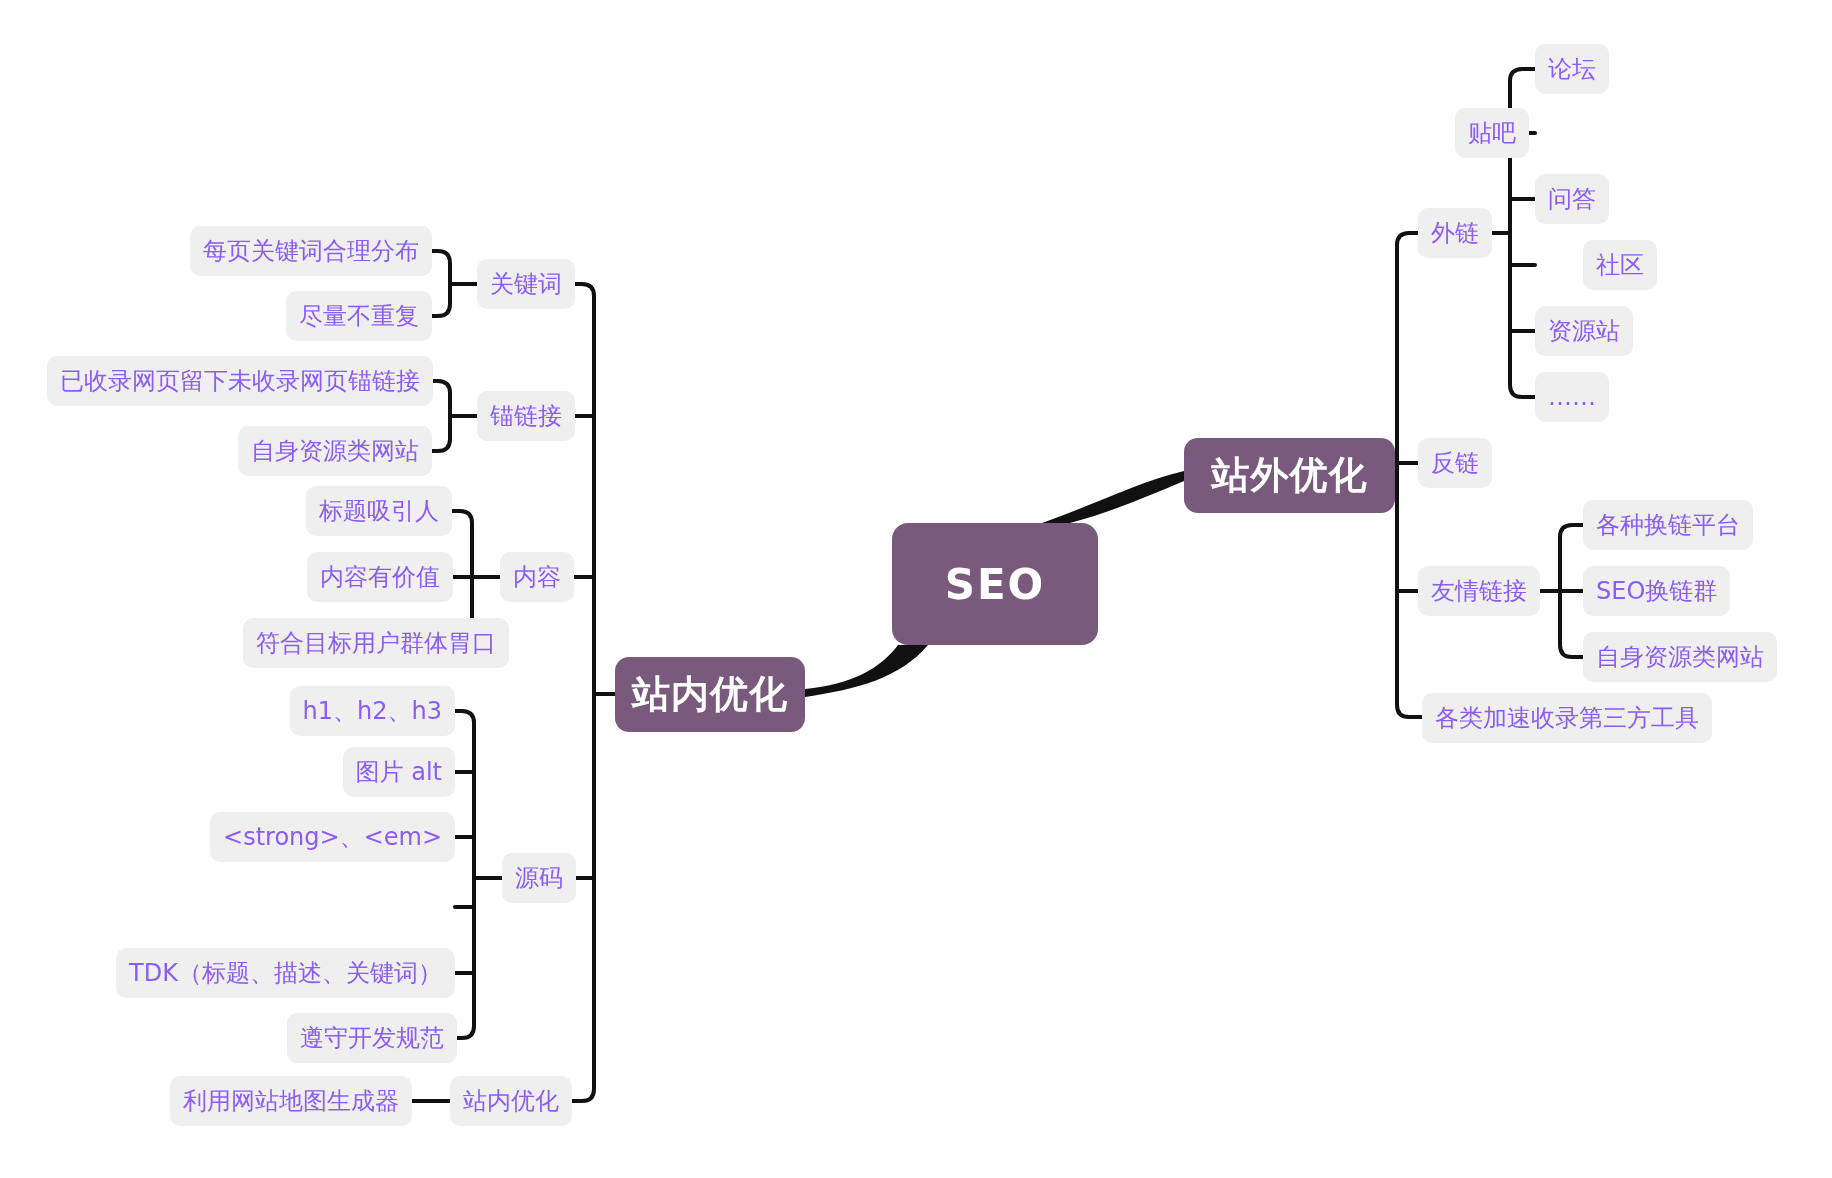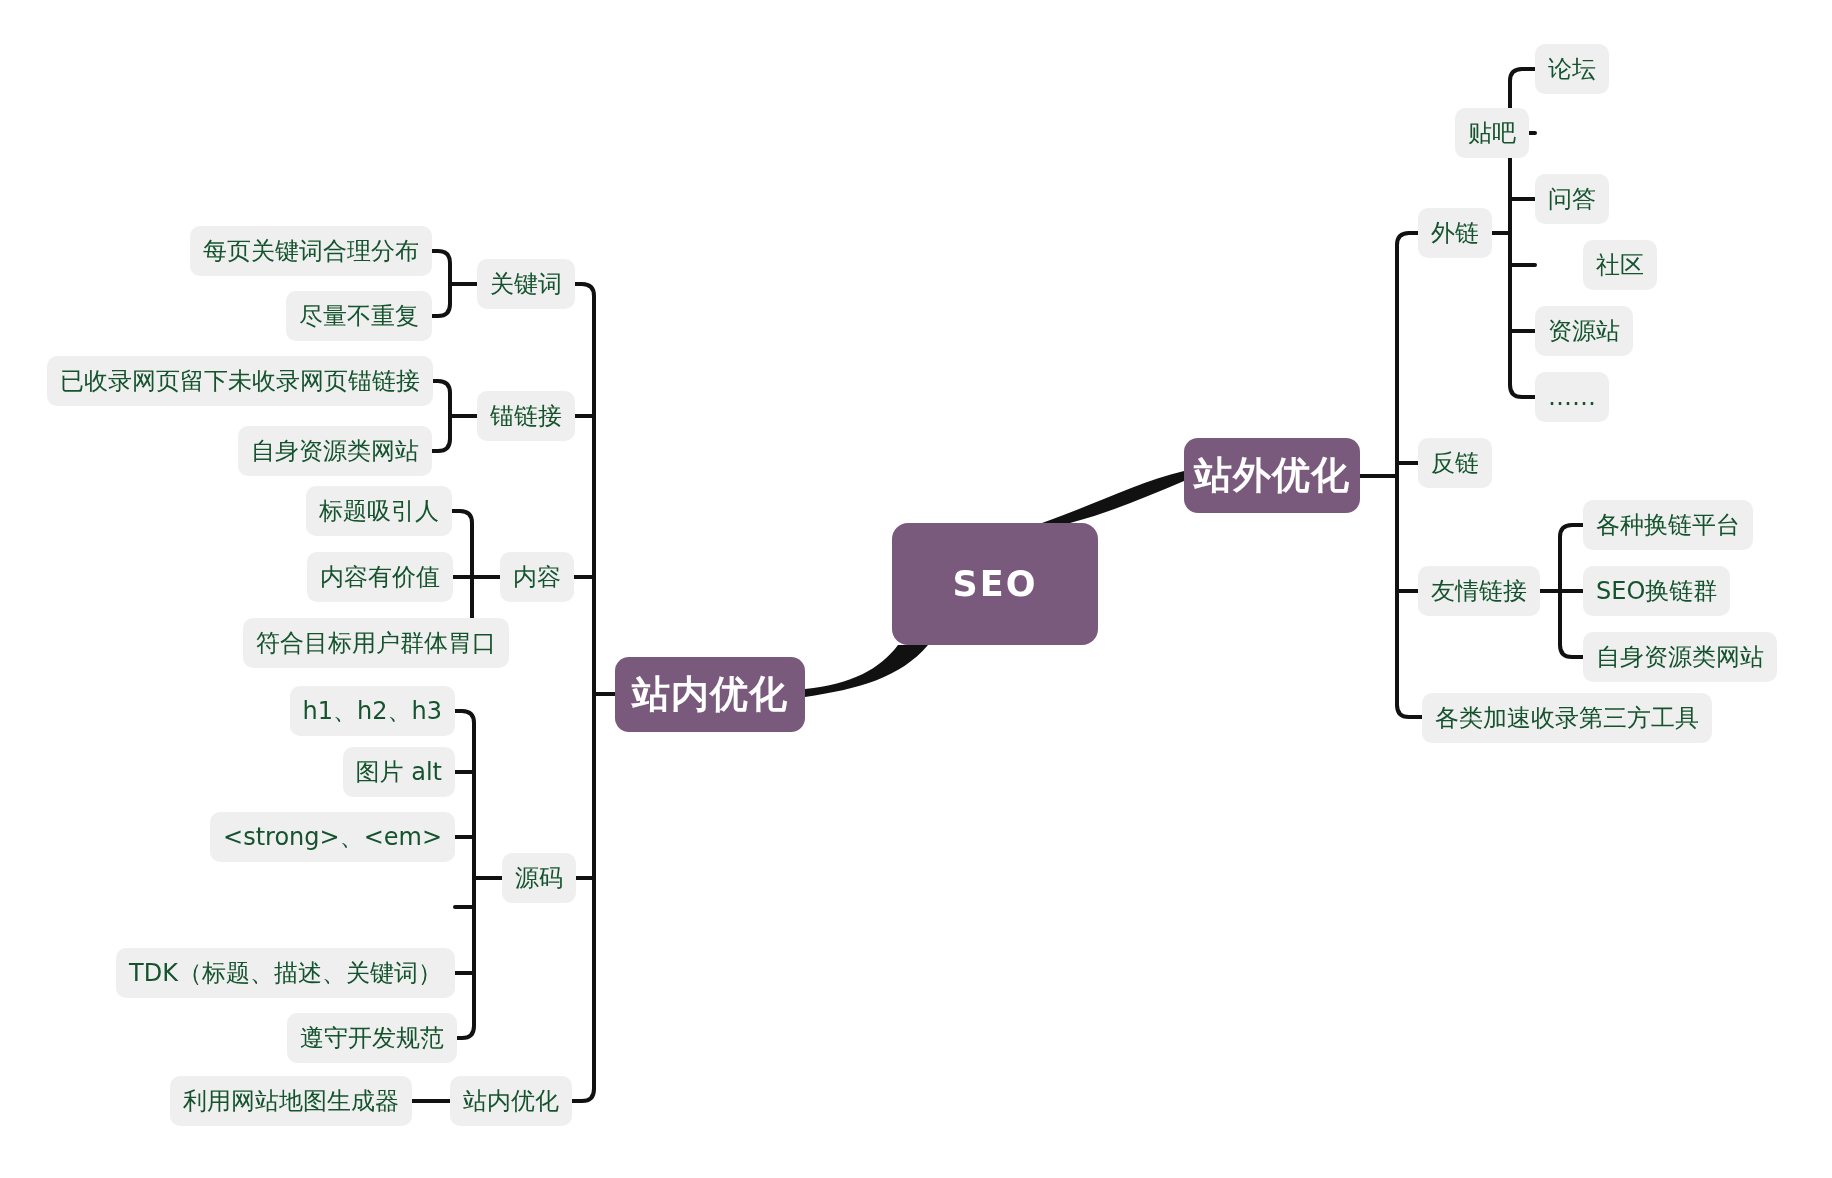"论坛" .leaf,.branch { color: #14532d -> #8b5cf6 }
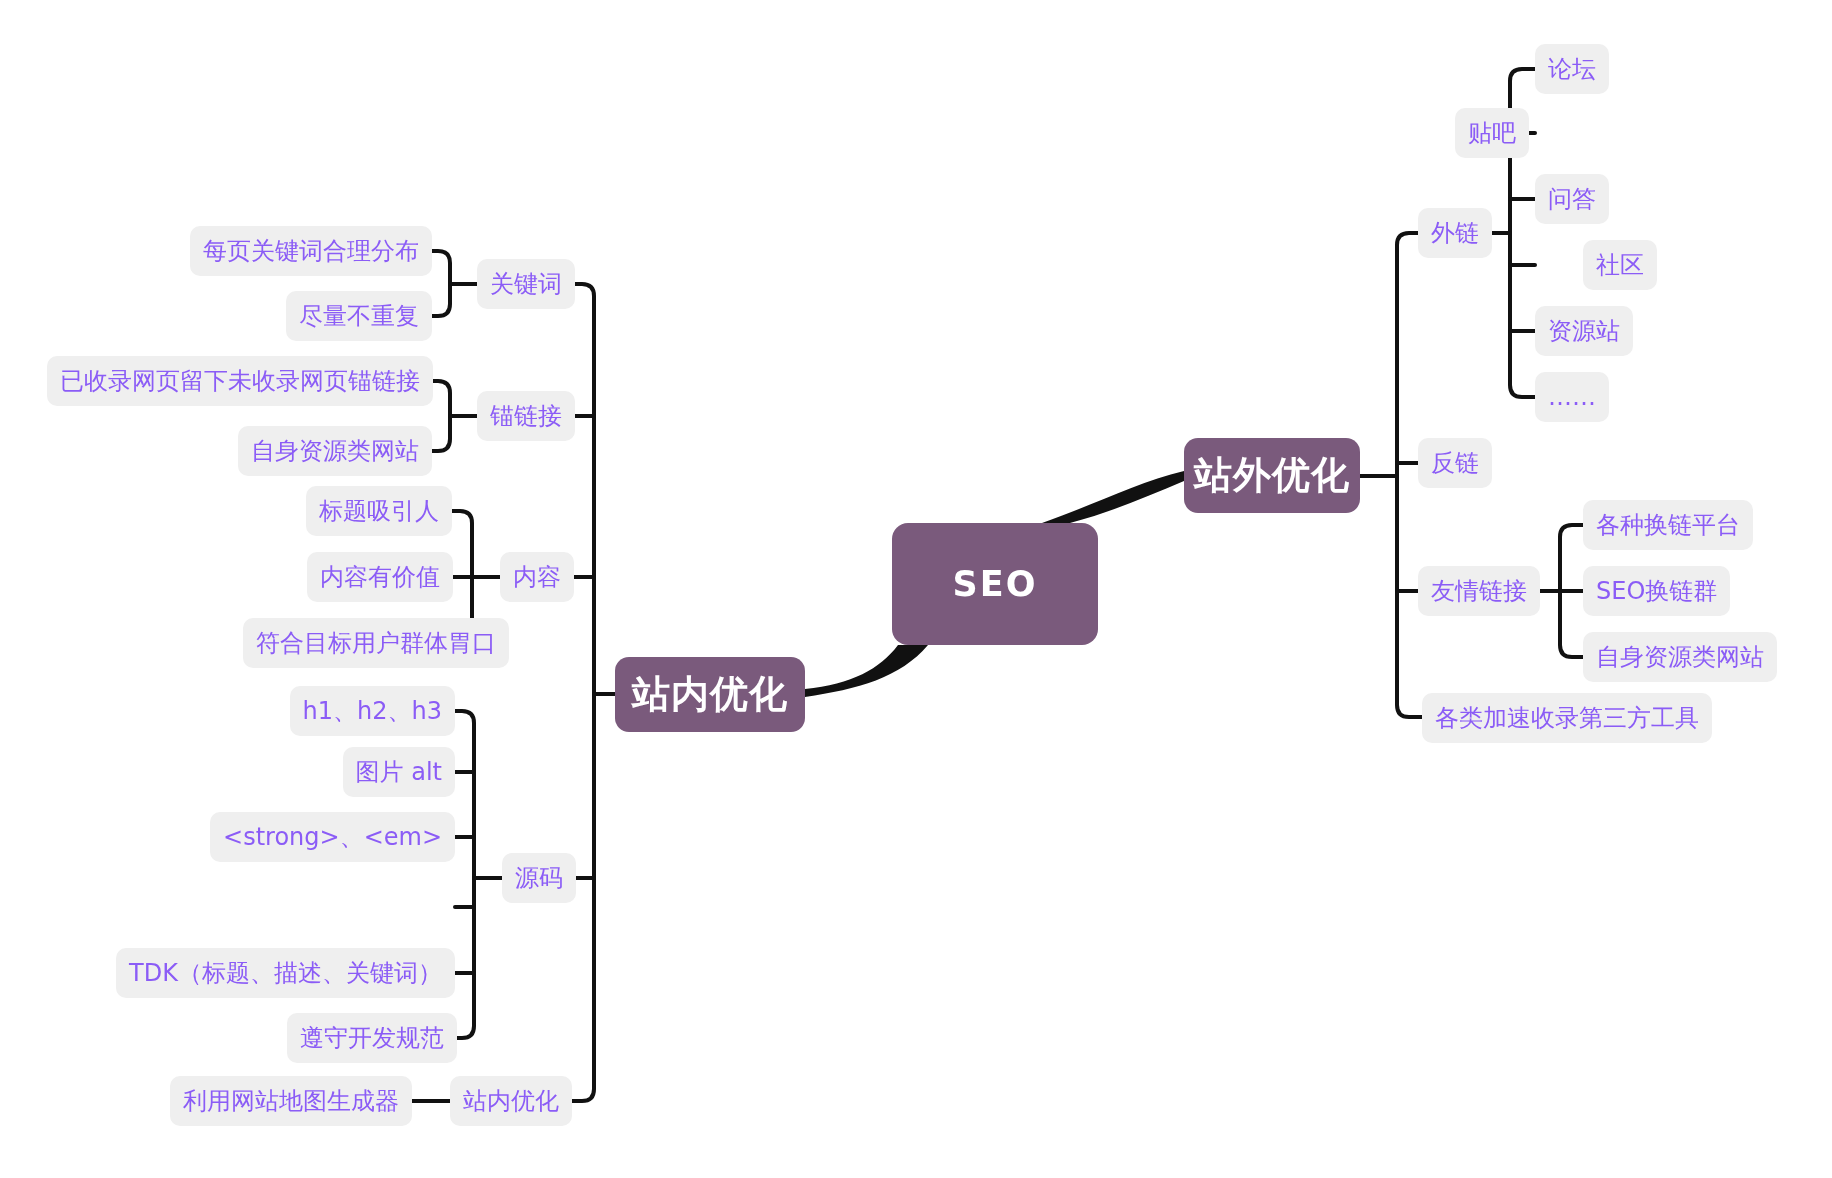"站外优化" div.node { width: 176px -> 211px }
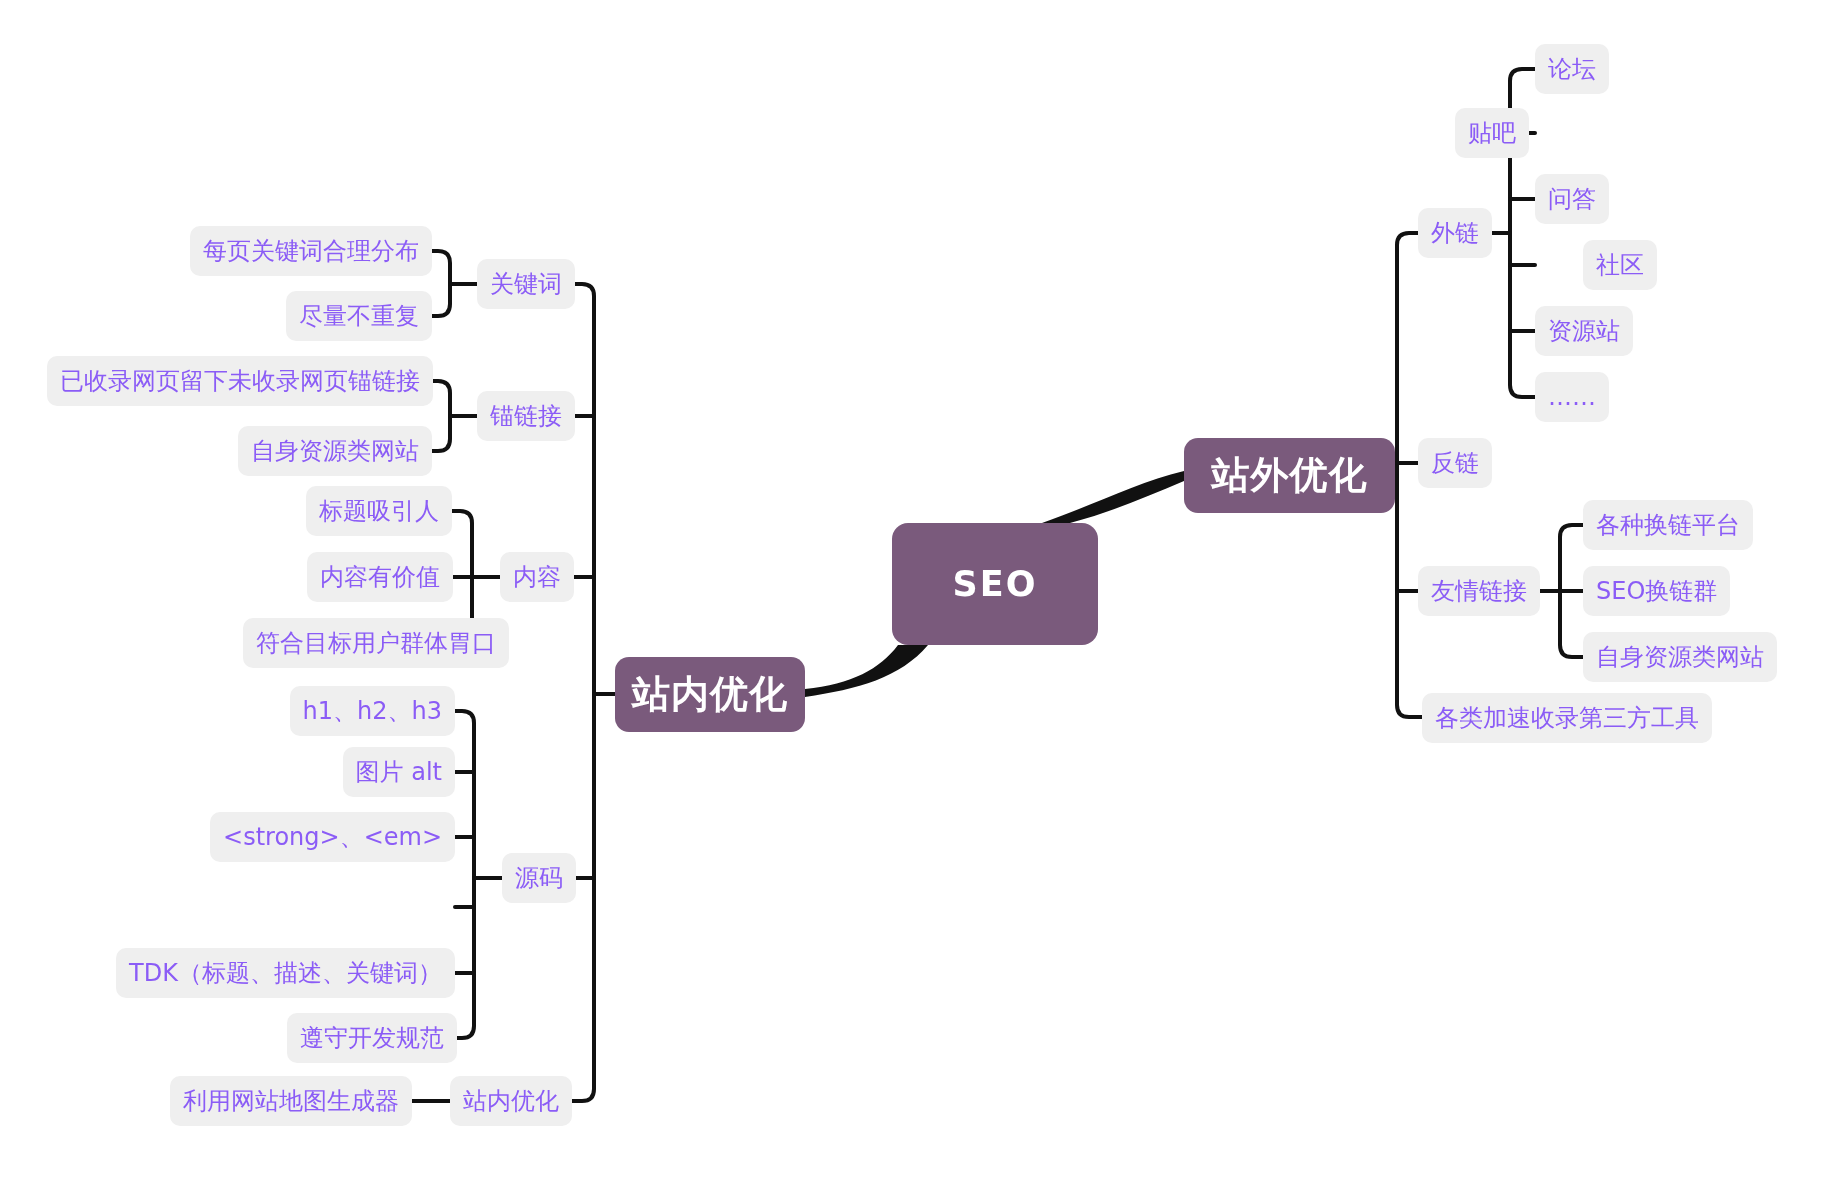"SEO" .root { font-size: 35px -> 42px }
